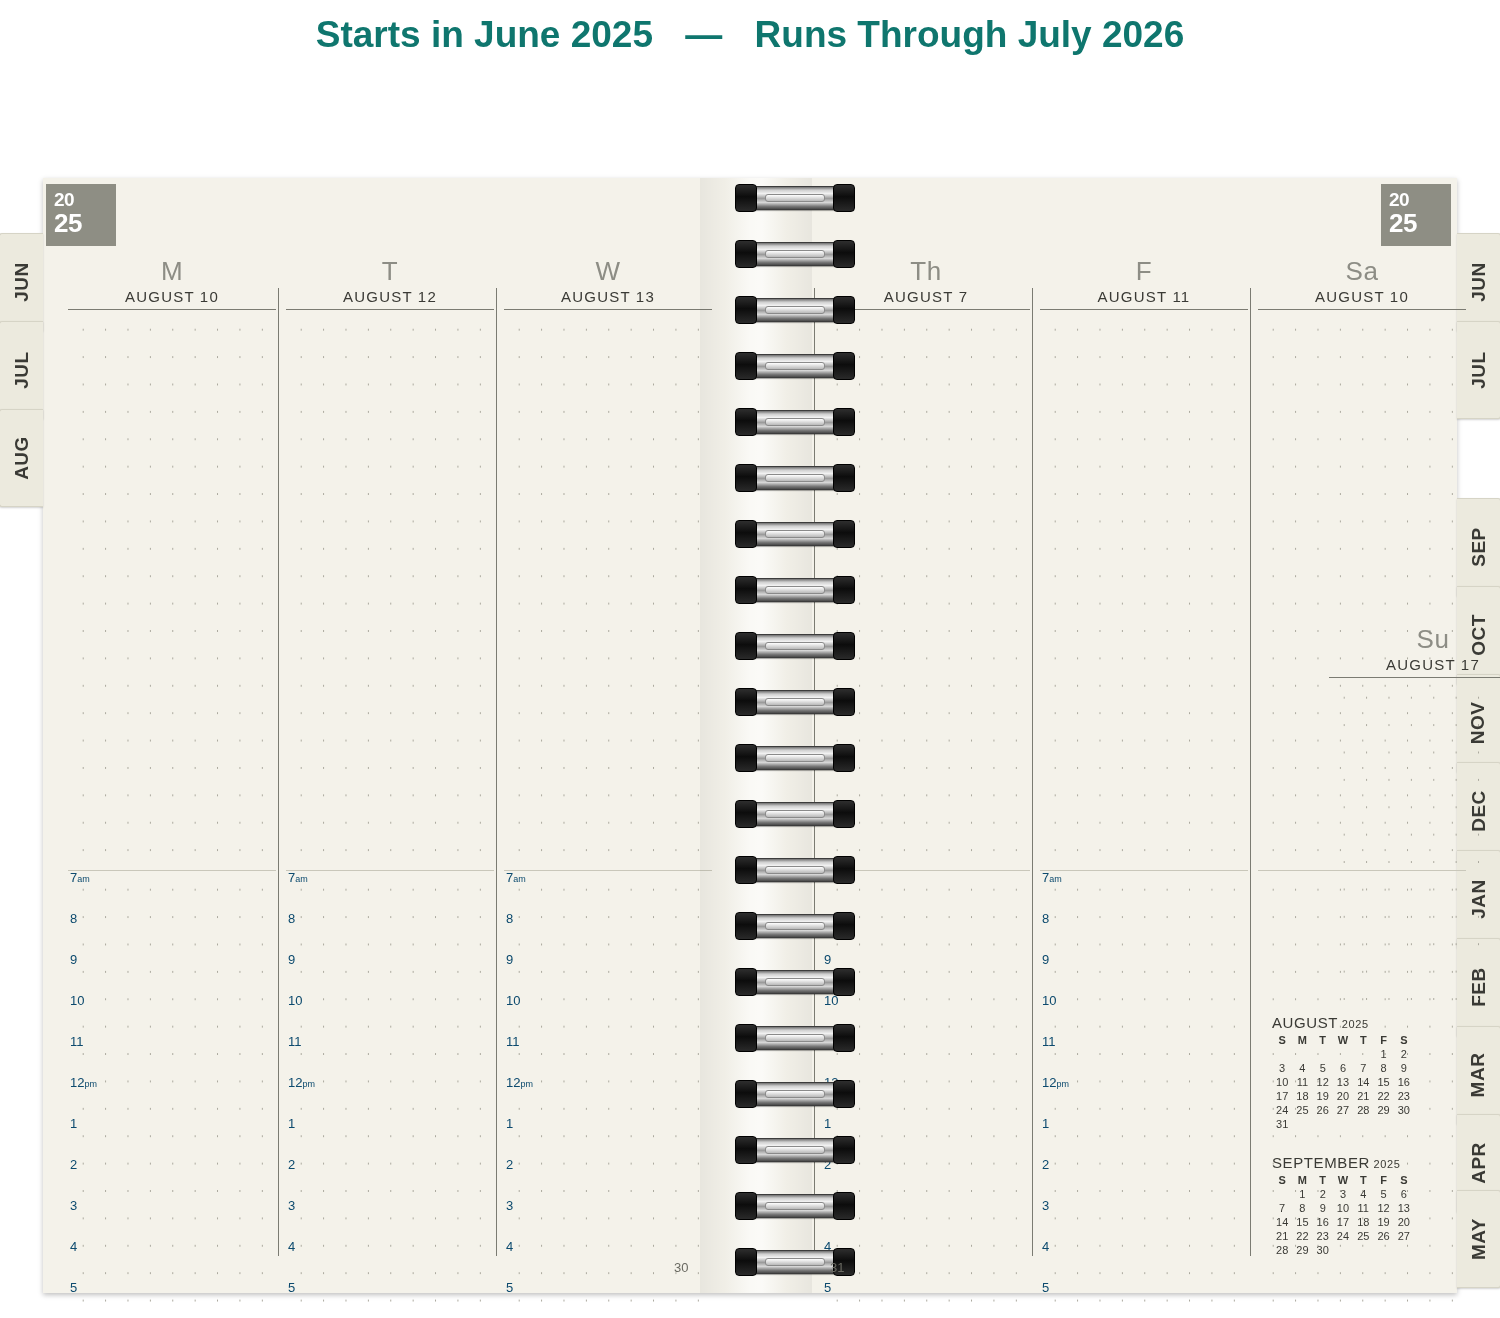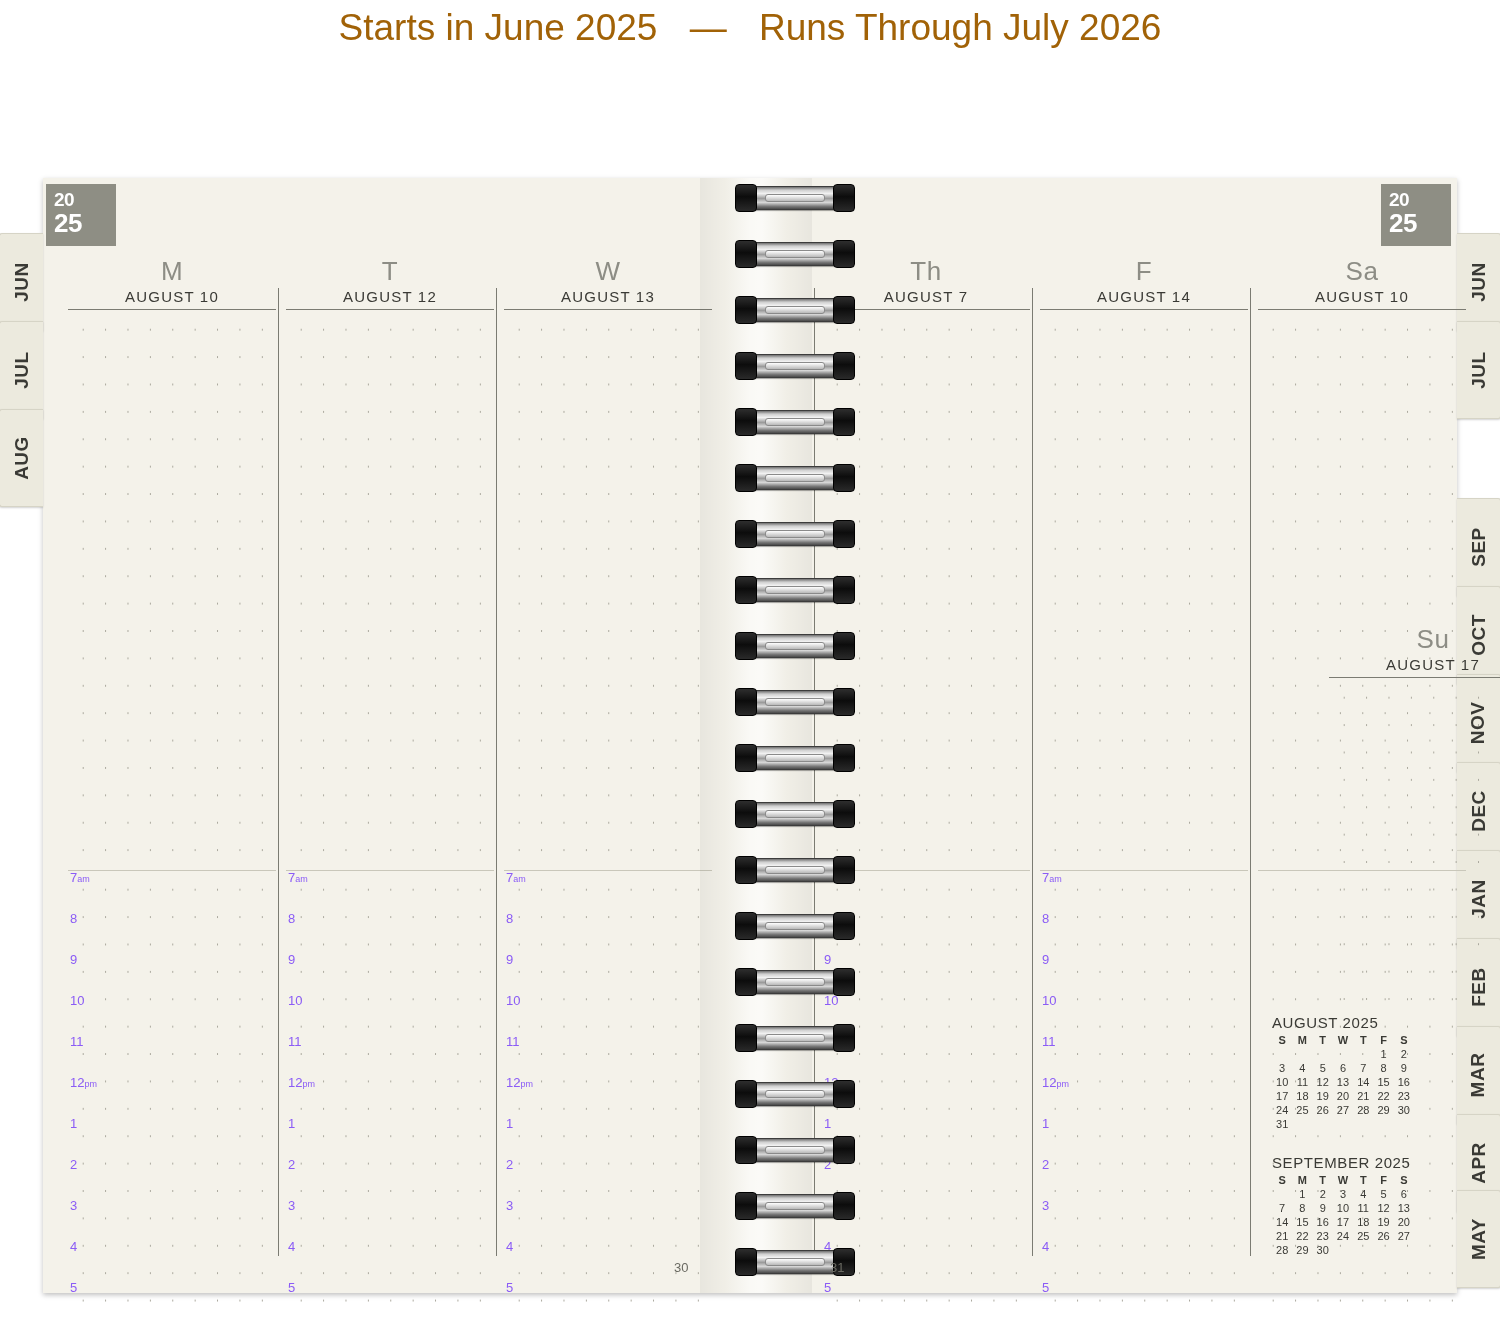"Starts in June 2025 —" .hdr-sub { color: #a16207 -> #0f766e; font-weight: normal -> bold; margin-top: 7px -> 14px }
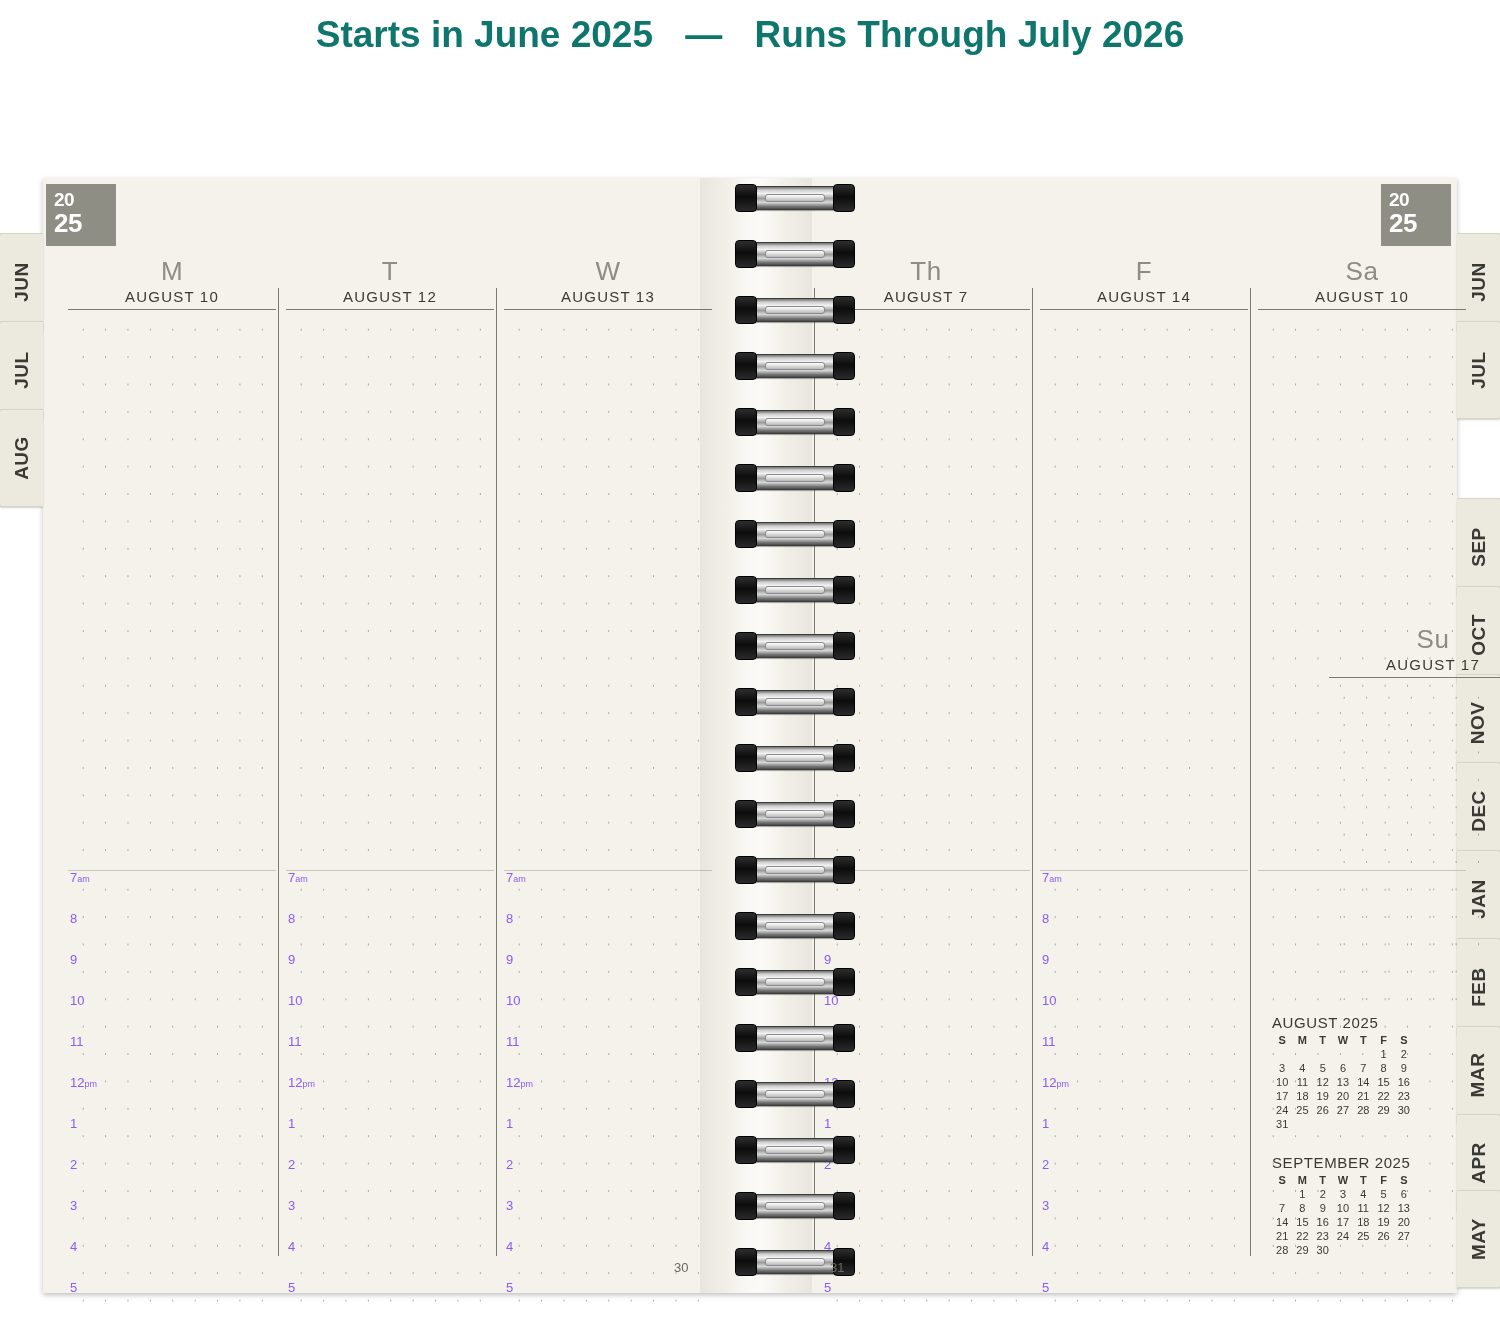"AUGUST 14" div.daydate { text: 14 -> 11 }
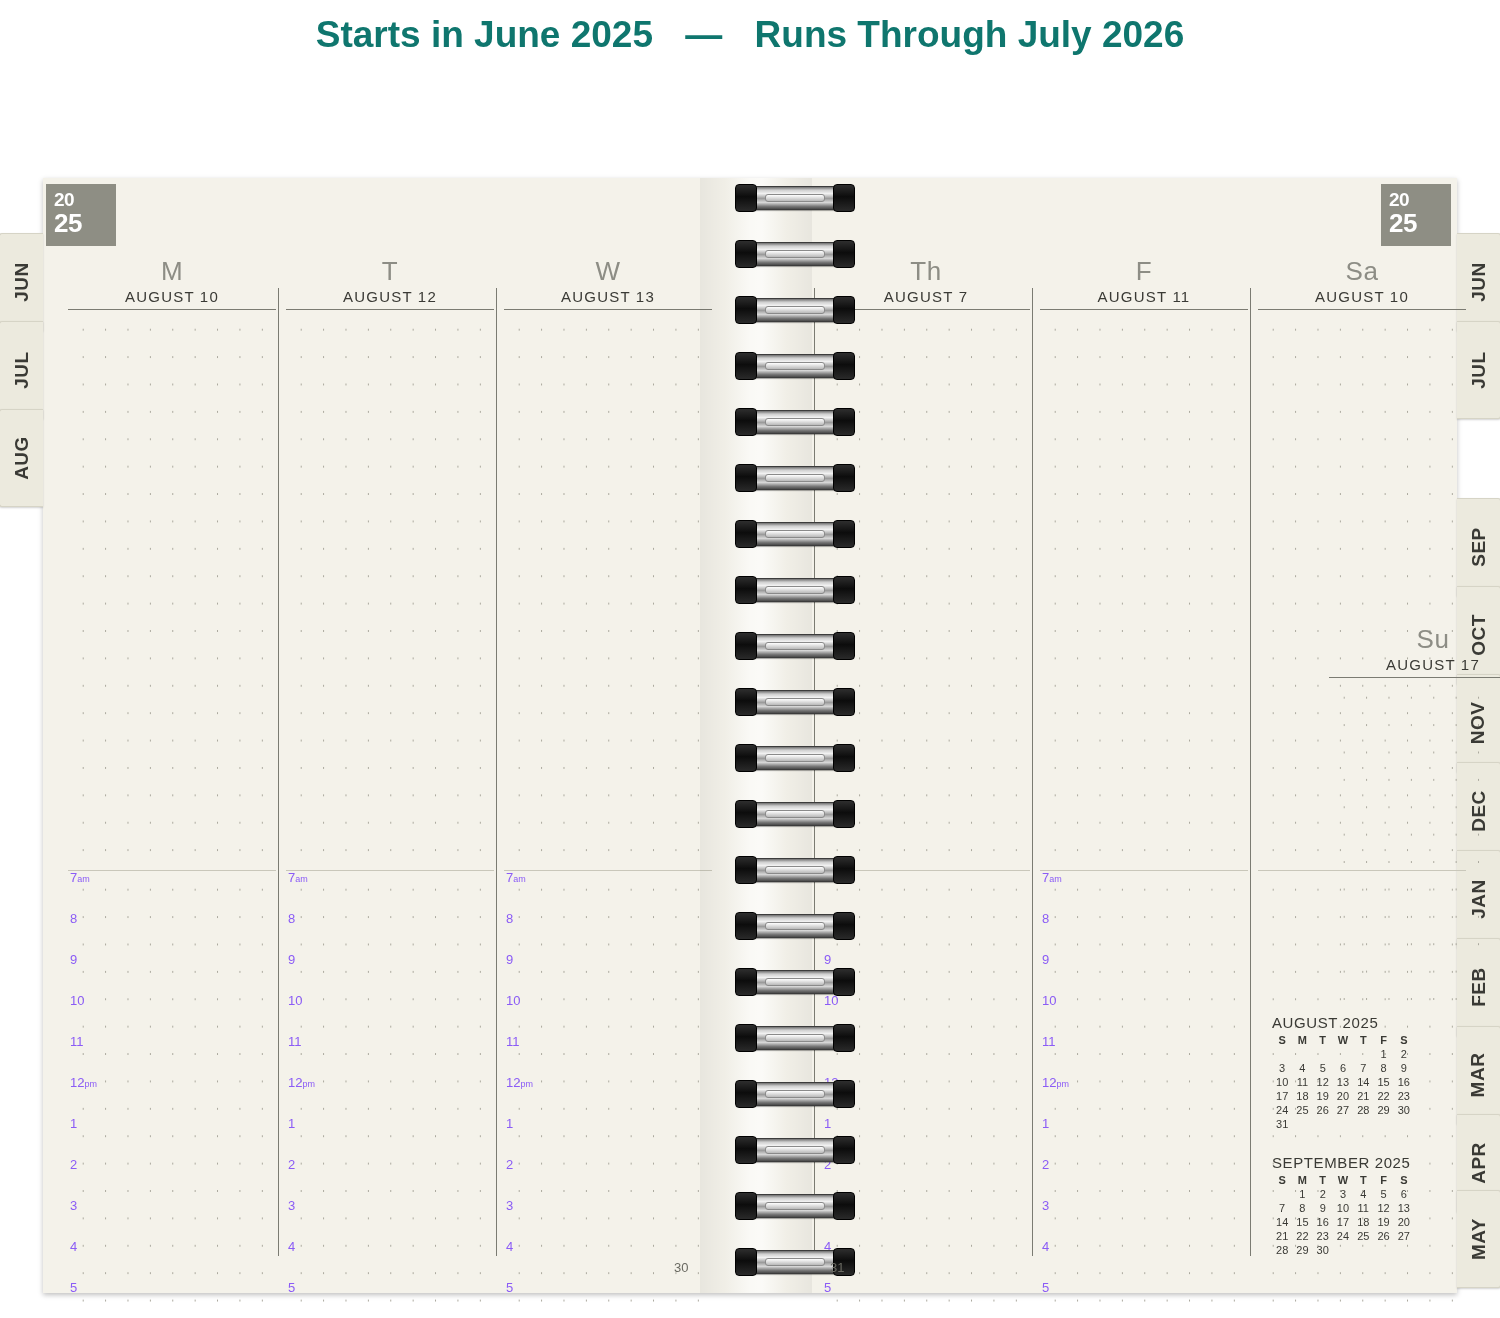"7am" .hour { color: #8b5cf6 -> #0c4a6e }
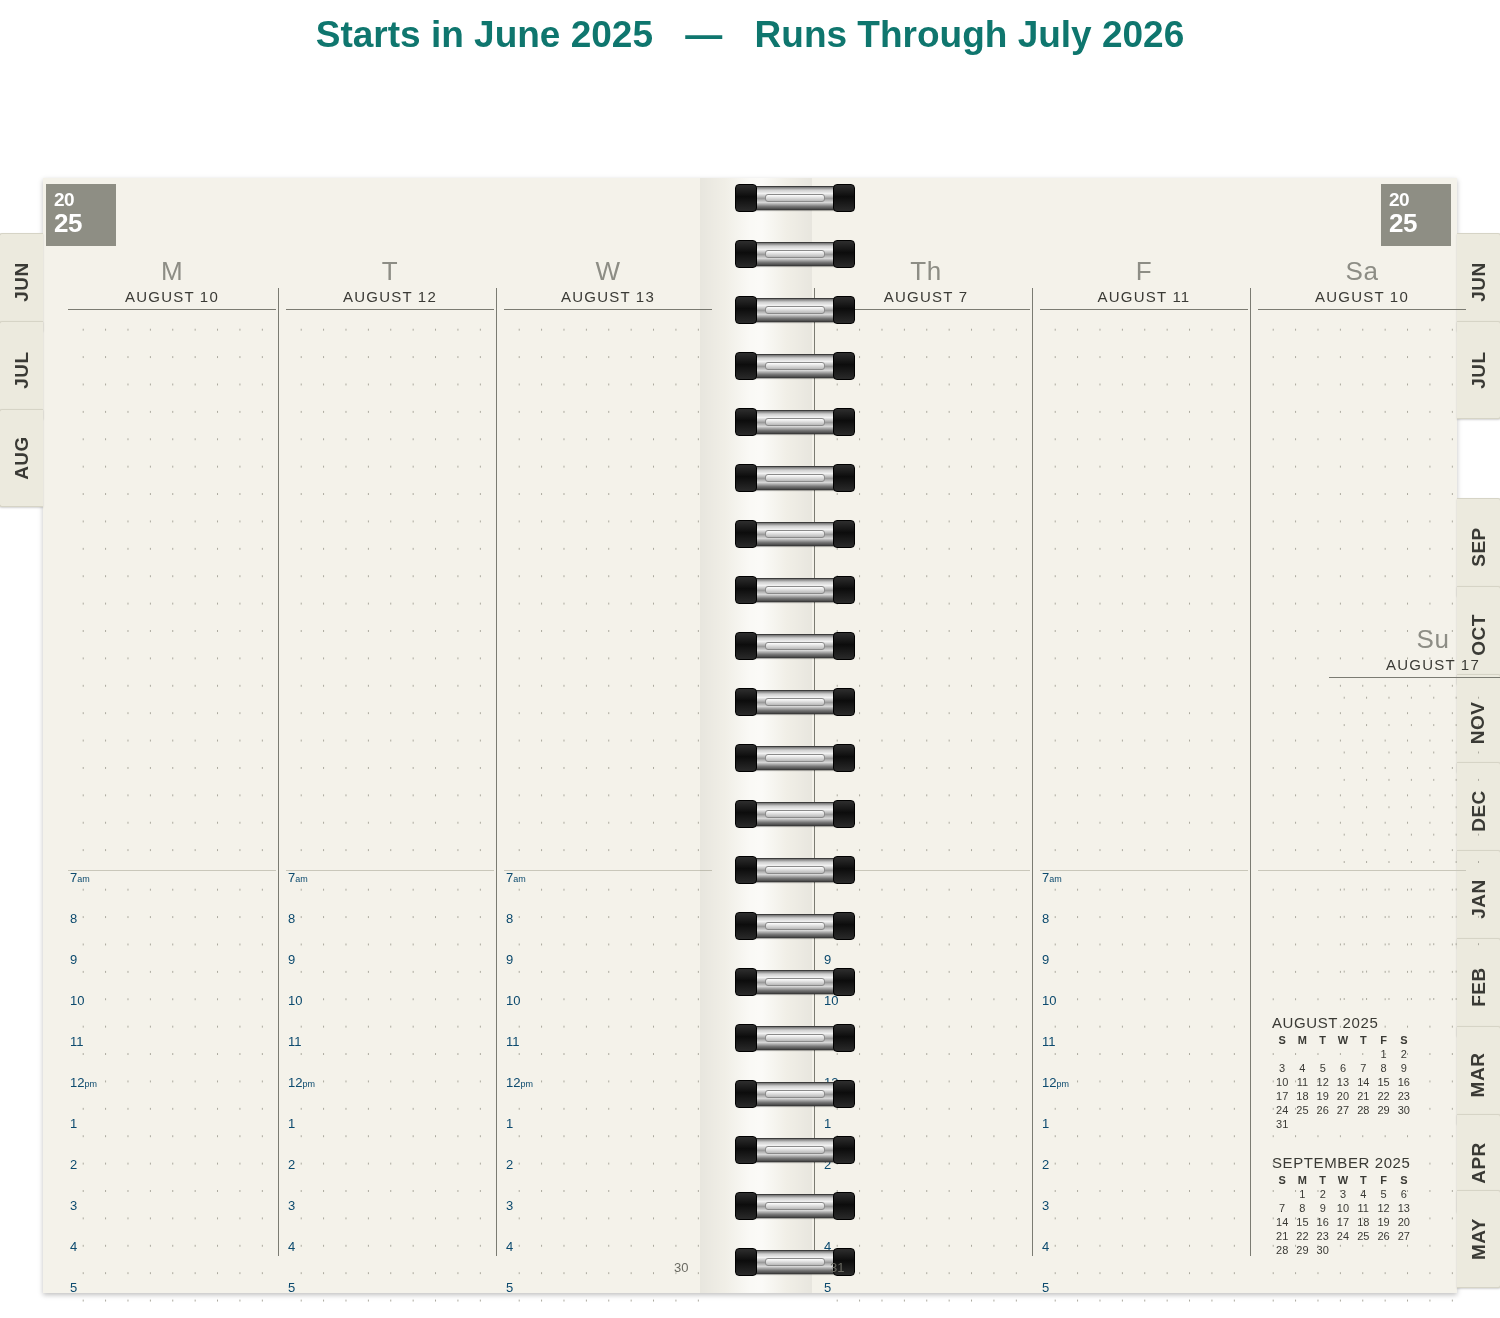"2025" .mini .mtitle .yr { font-size: 15px -> 11px }
